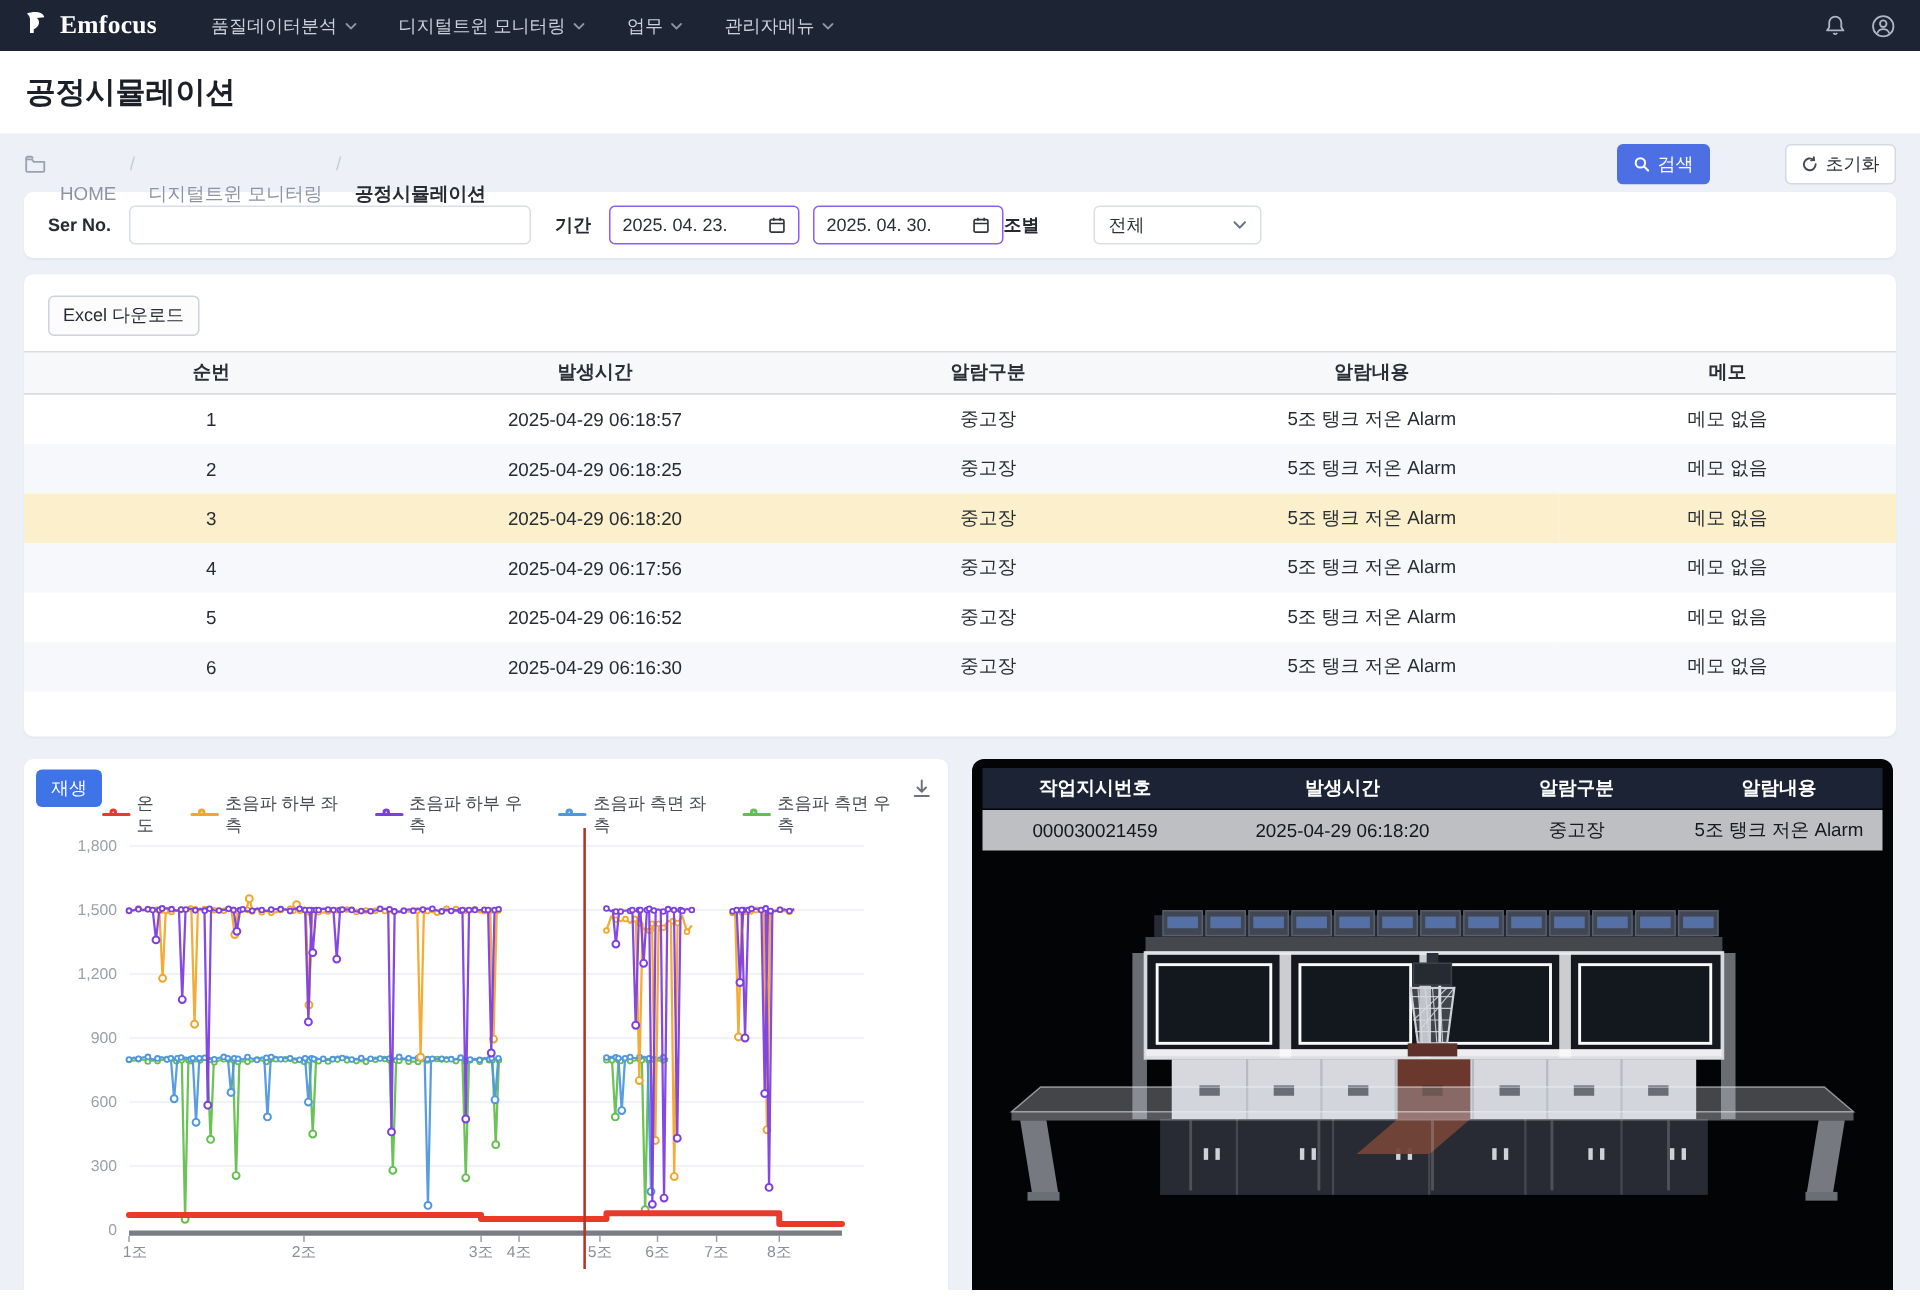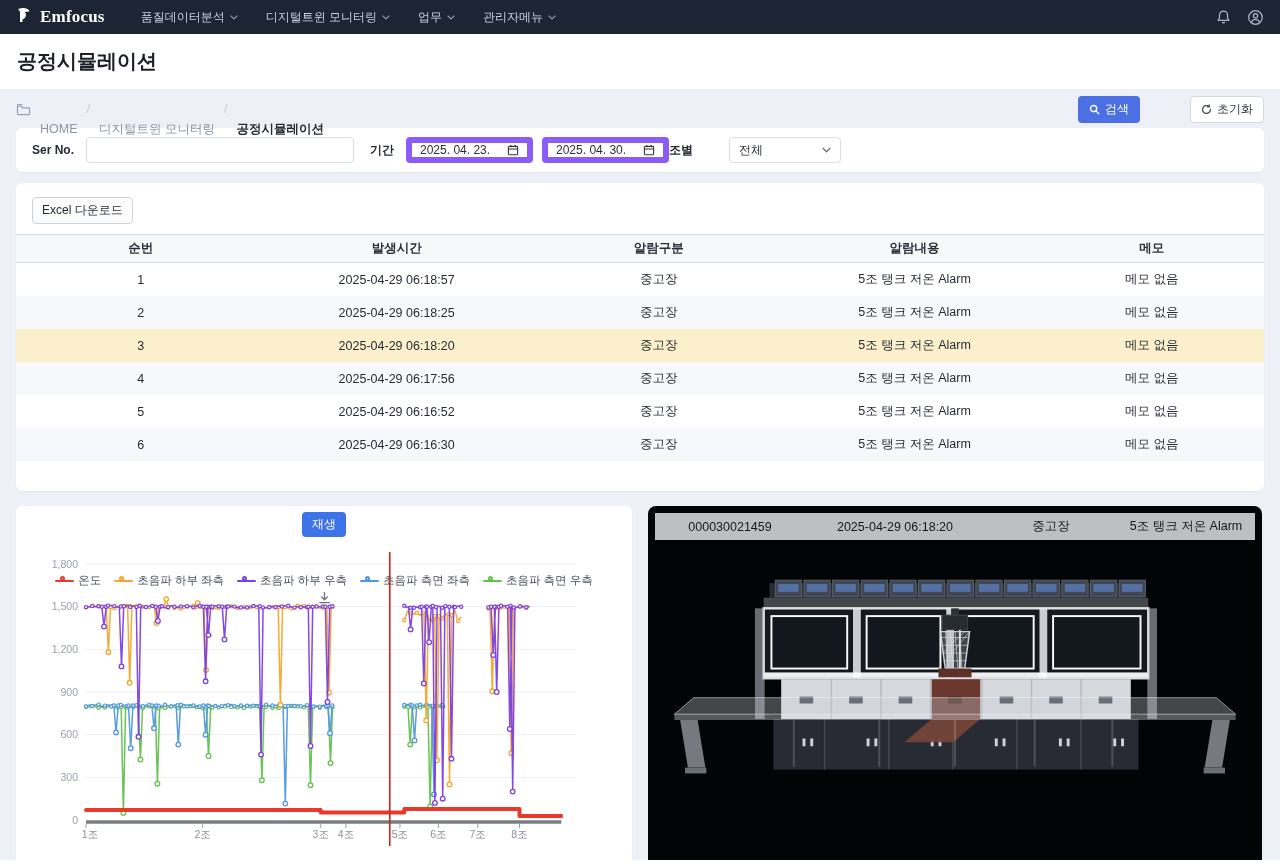"2025. 04. 23." .date-box { border: 6px solid #8b5cf6 -> 1px solid #8b5cf6 }
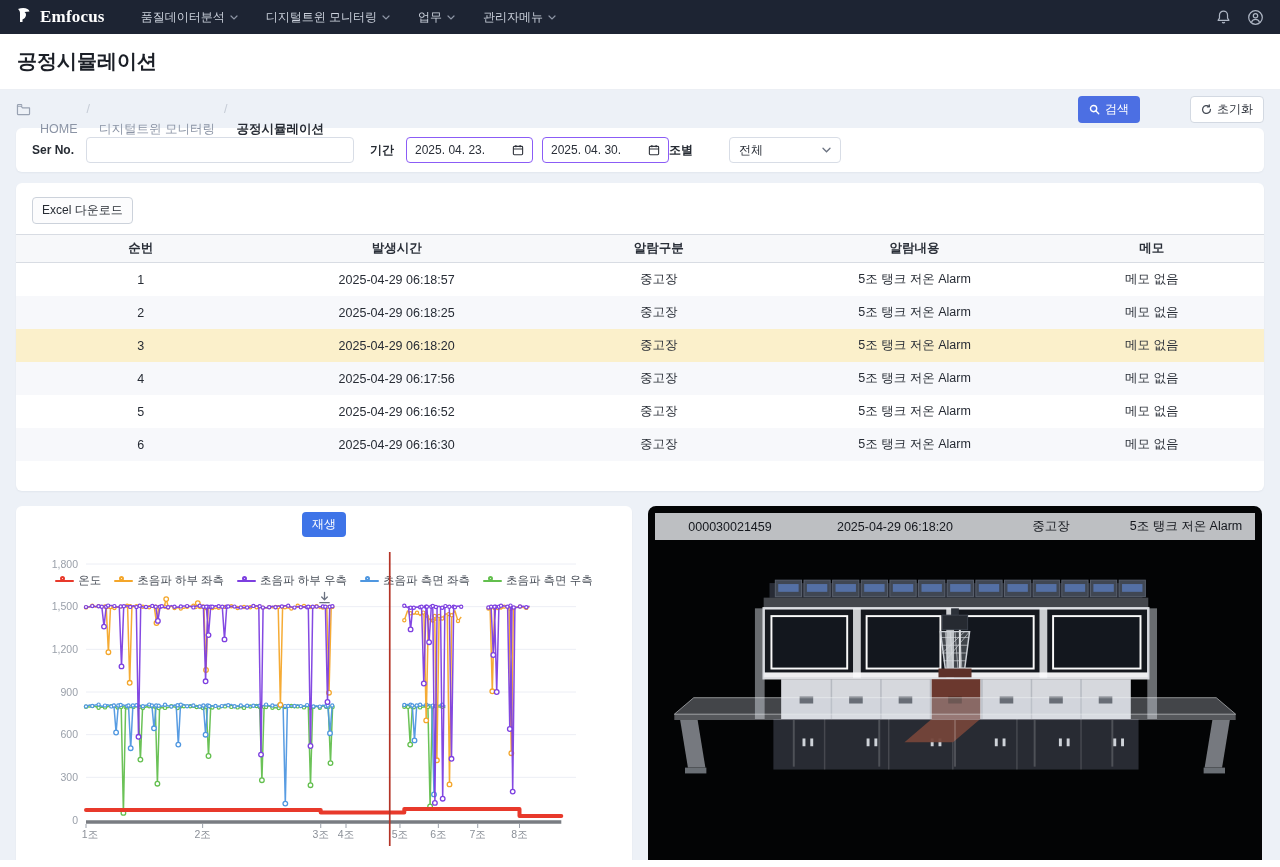"재생" .chart-header { flex-direction: column -> none }
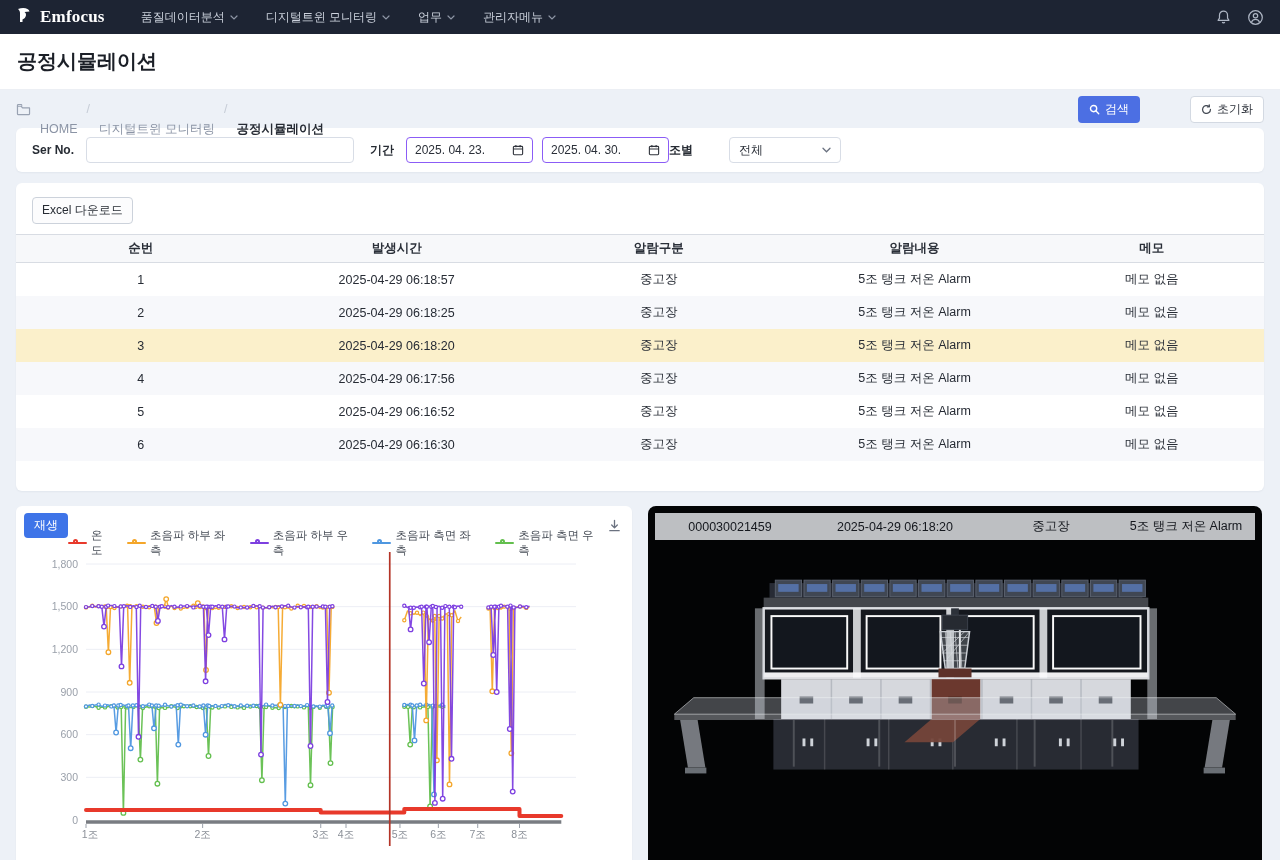"작업지시번호" div.p3-header { html: none -> <div> <div>작업지시번호</div> <div>발생시간</div> <div>알람구분</div> <div>알람내용</div> </div> }
